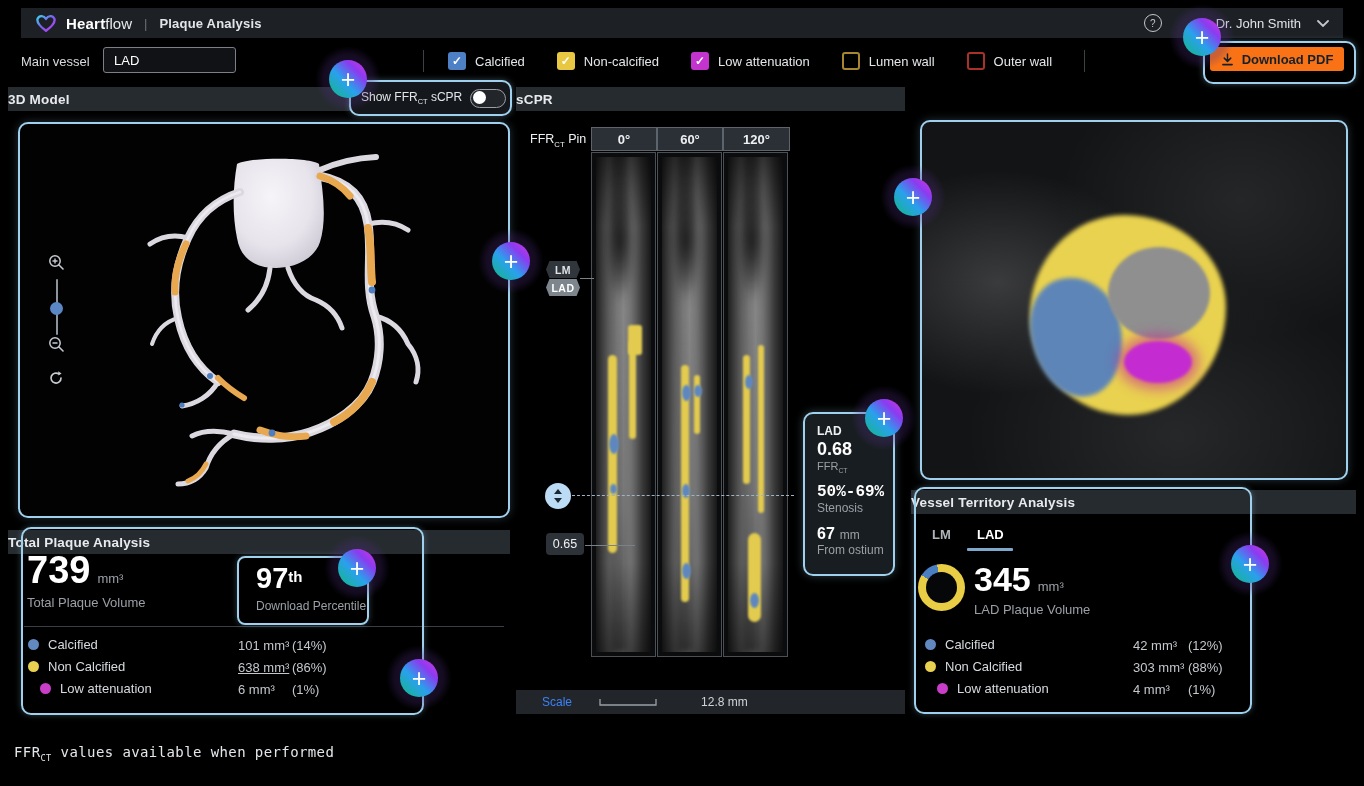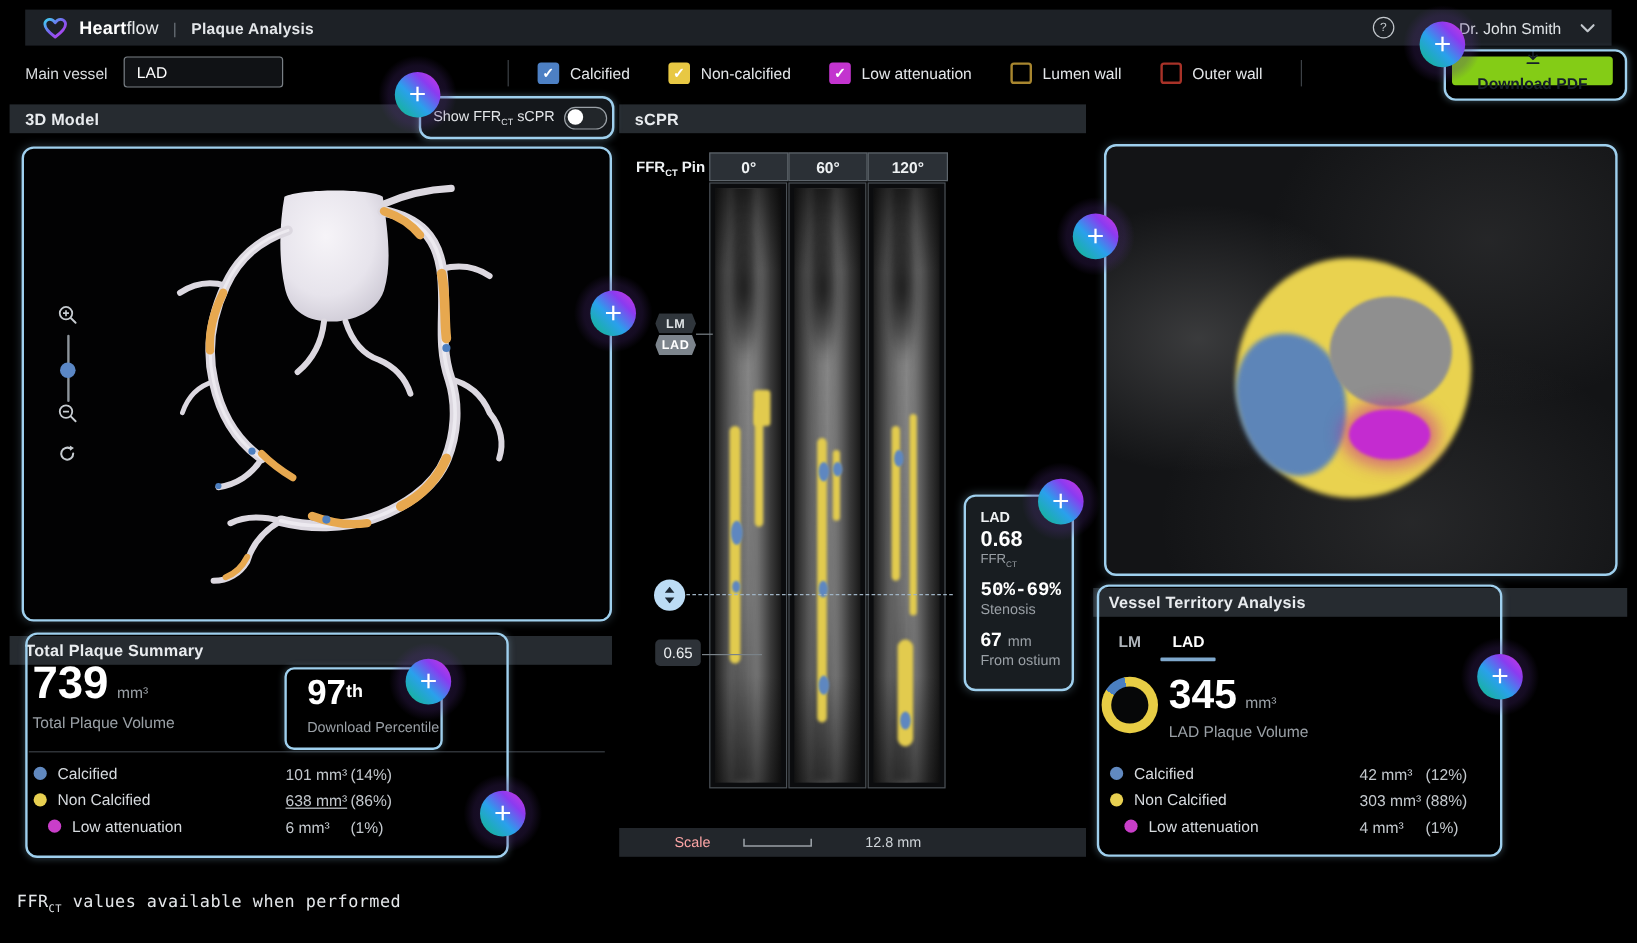"Download PDF" #dl-btn { background: #84cc16 -> #f97316; flex-direction: column -> none }
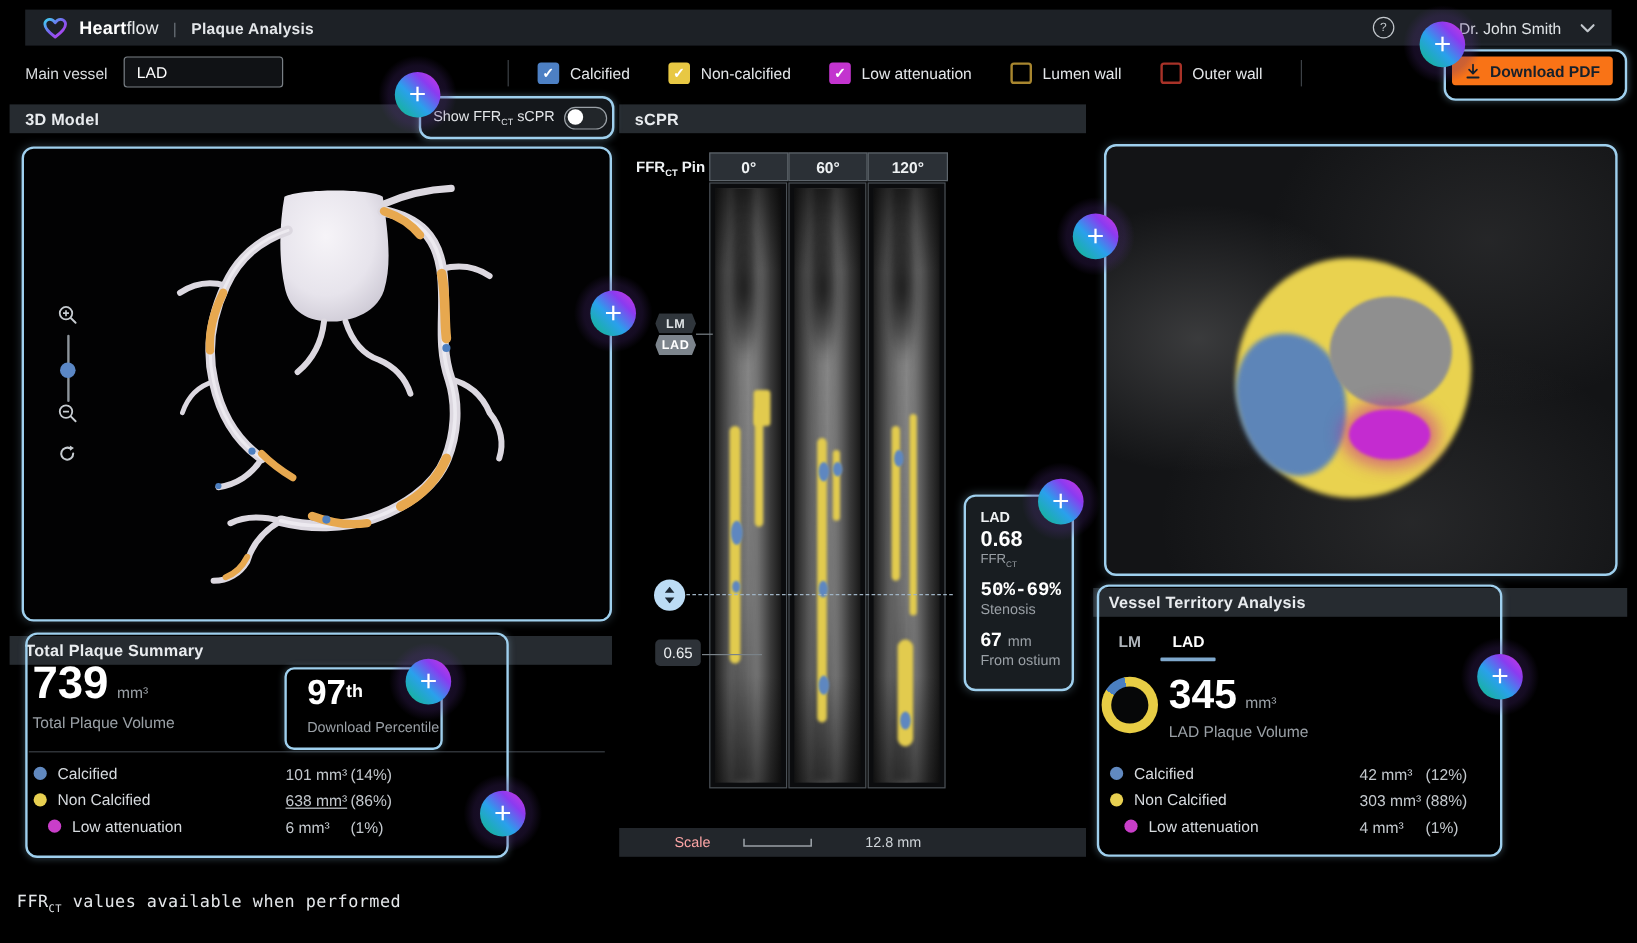"3D Model" .hdr-bar { padding-left: 13px -> none }
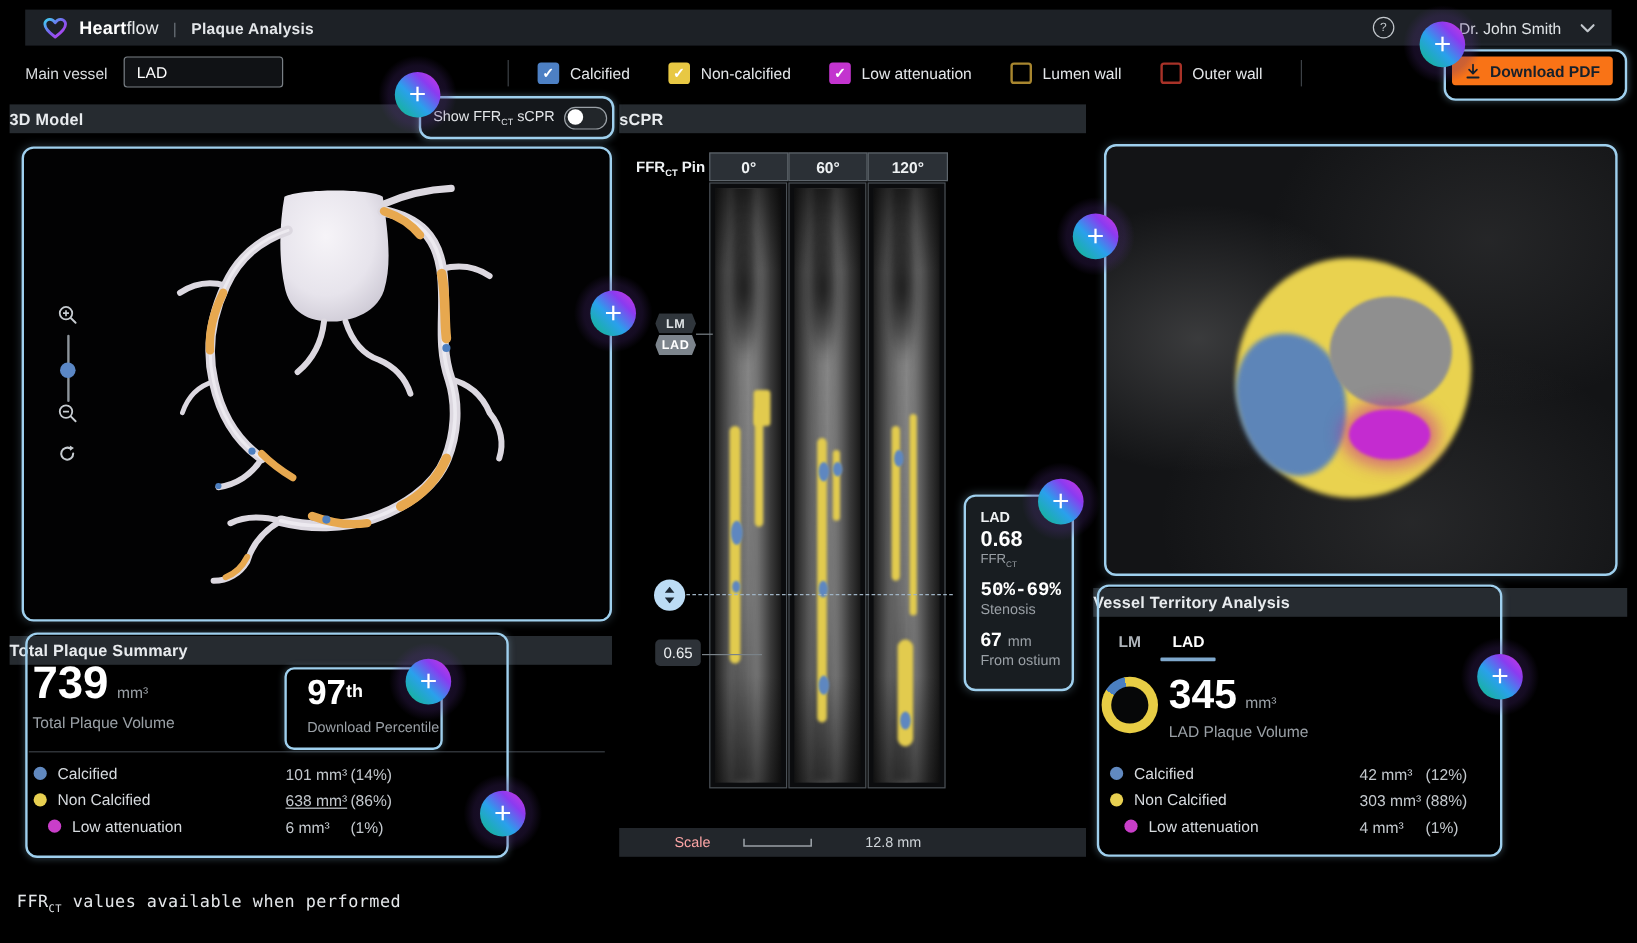"FFRCT Pin" .pin-label { font-weight: 700 -> 400 }
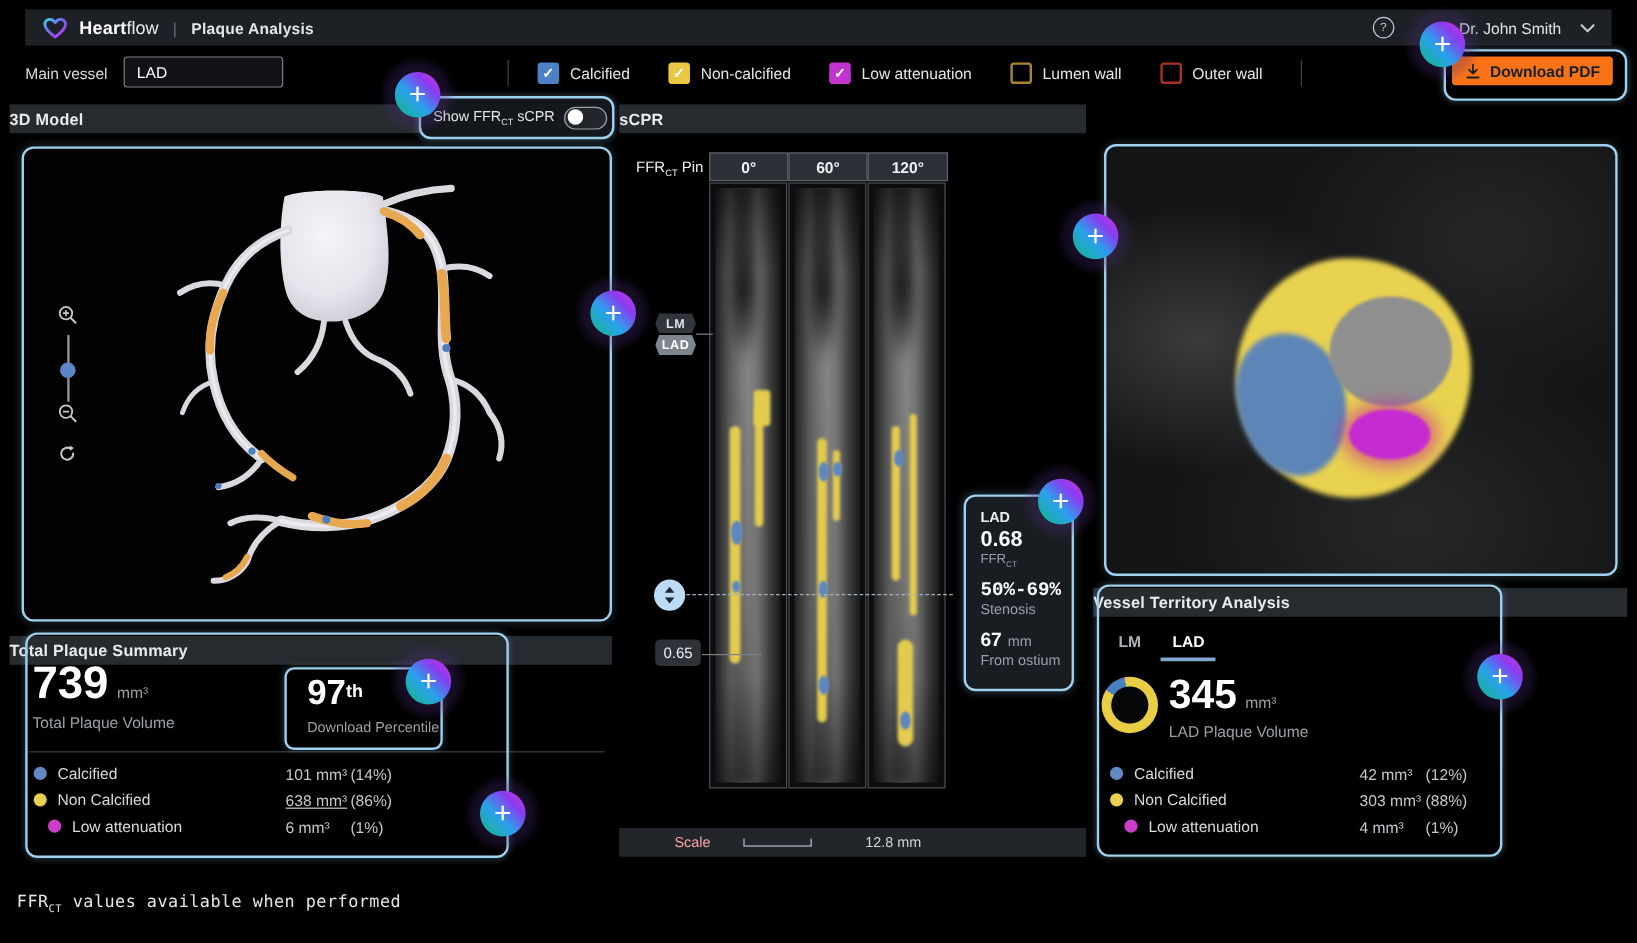"Total Plaque Summary" span { text: Summary -> Analysis }
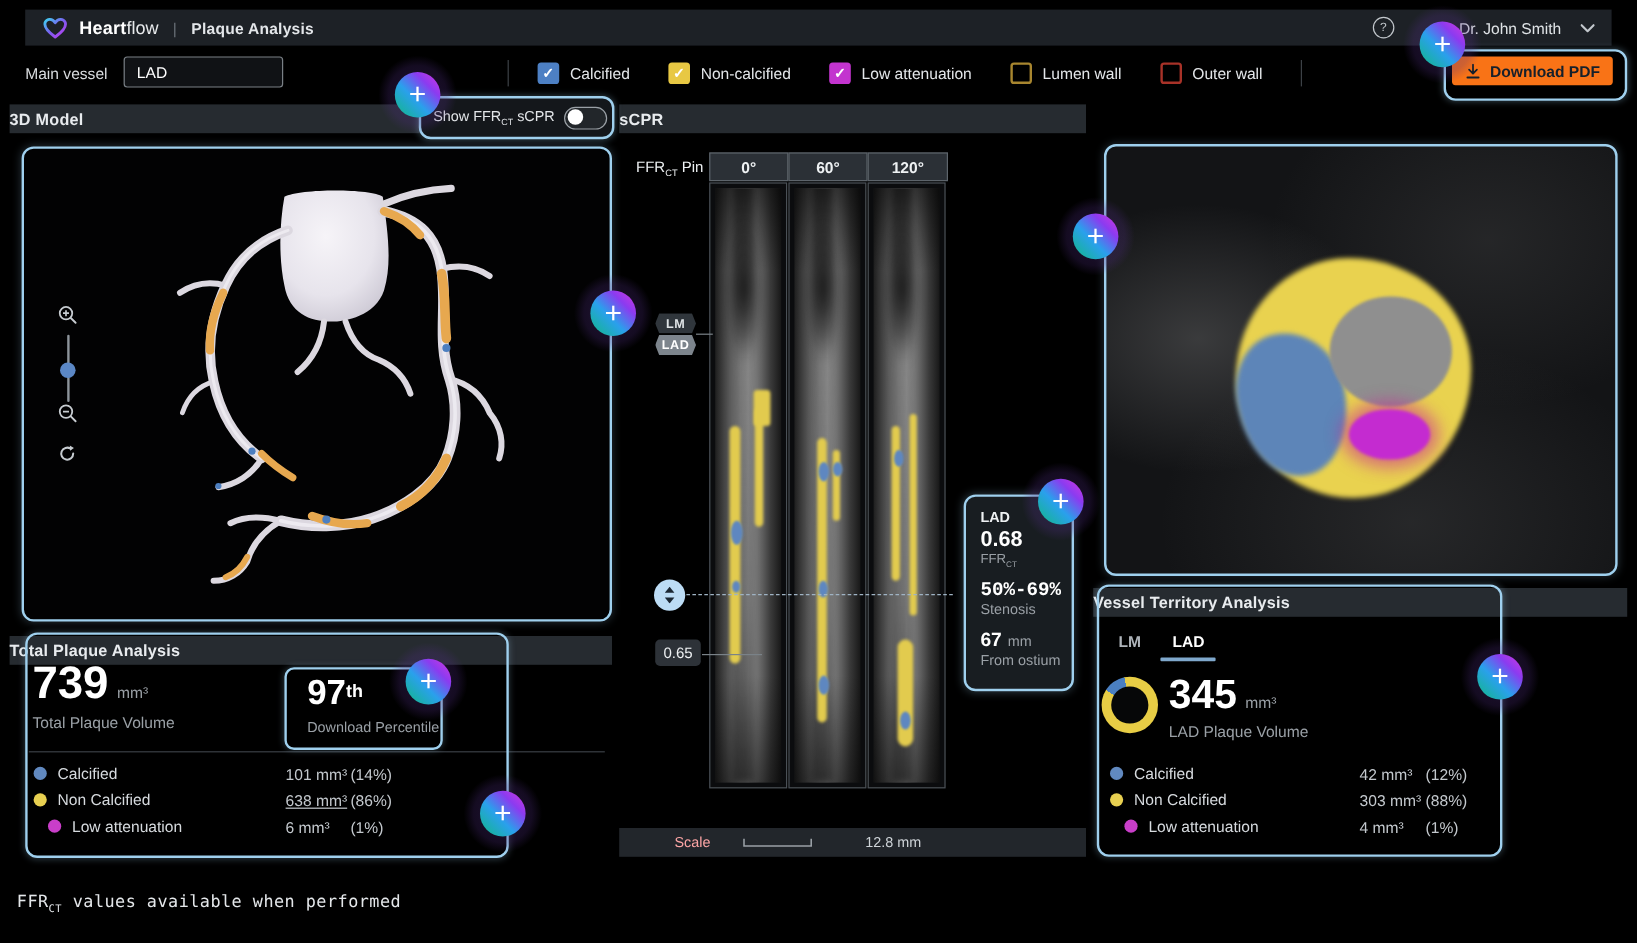"Scale" .scale-lbl { color: #fca5a5 -> #3b82f6; margin-left: 46px -> 26px }
